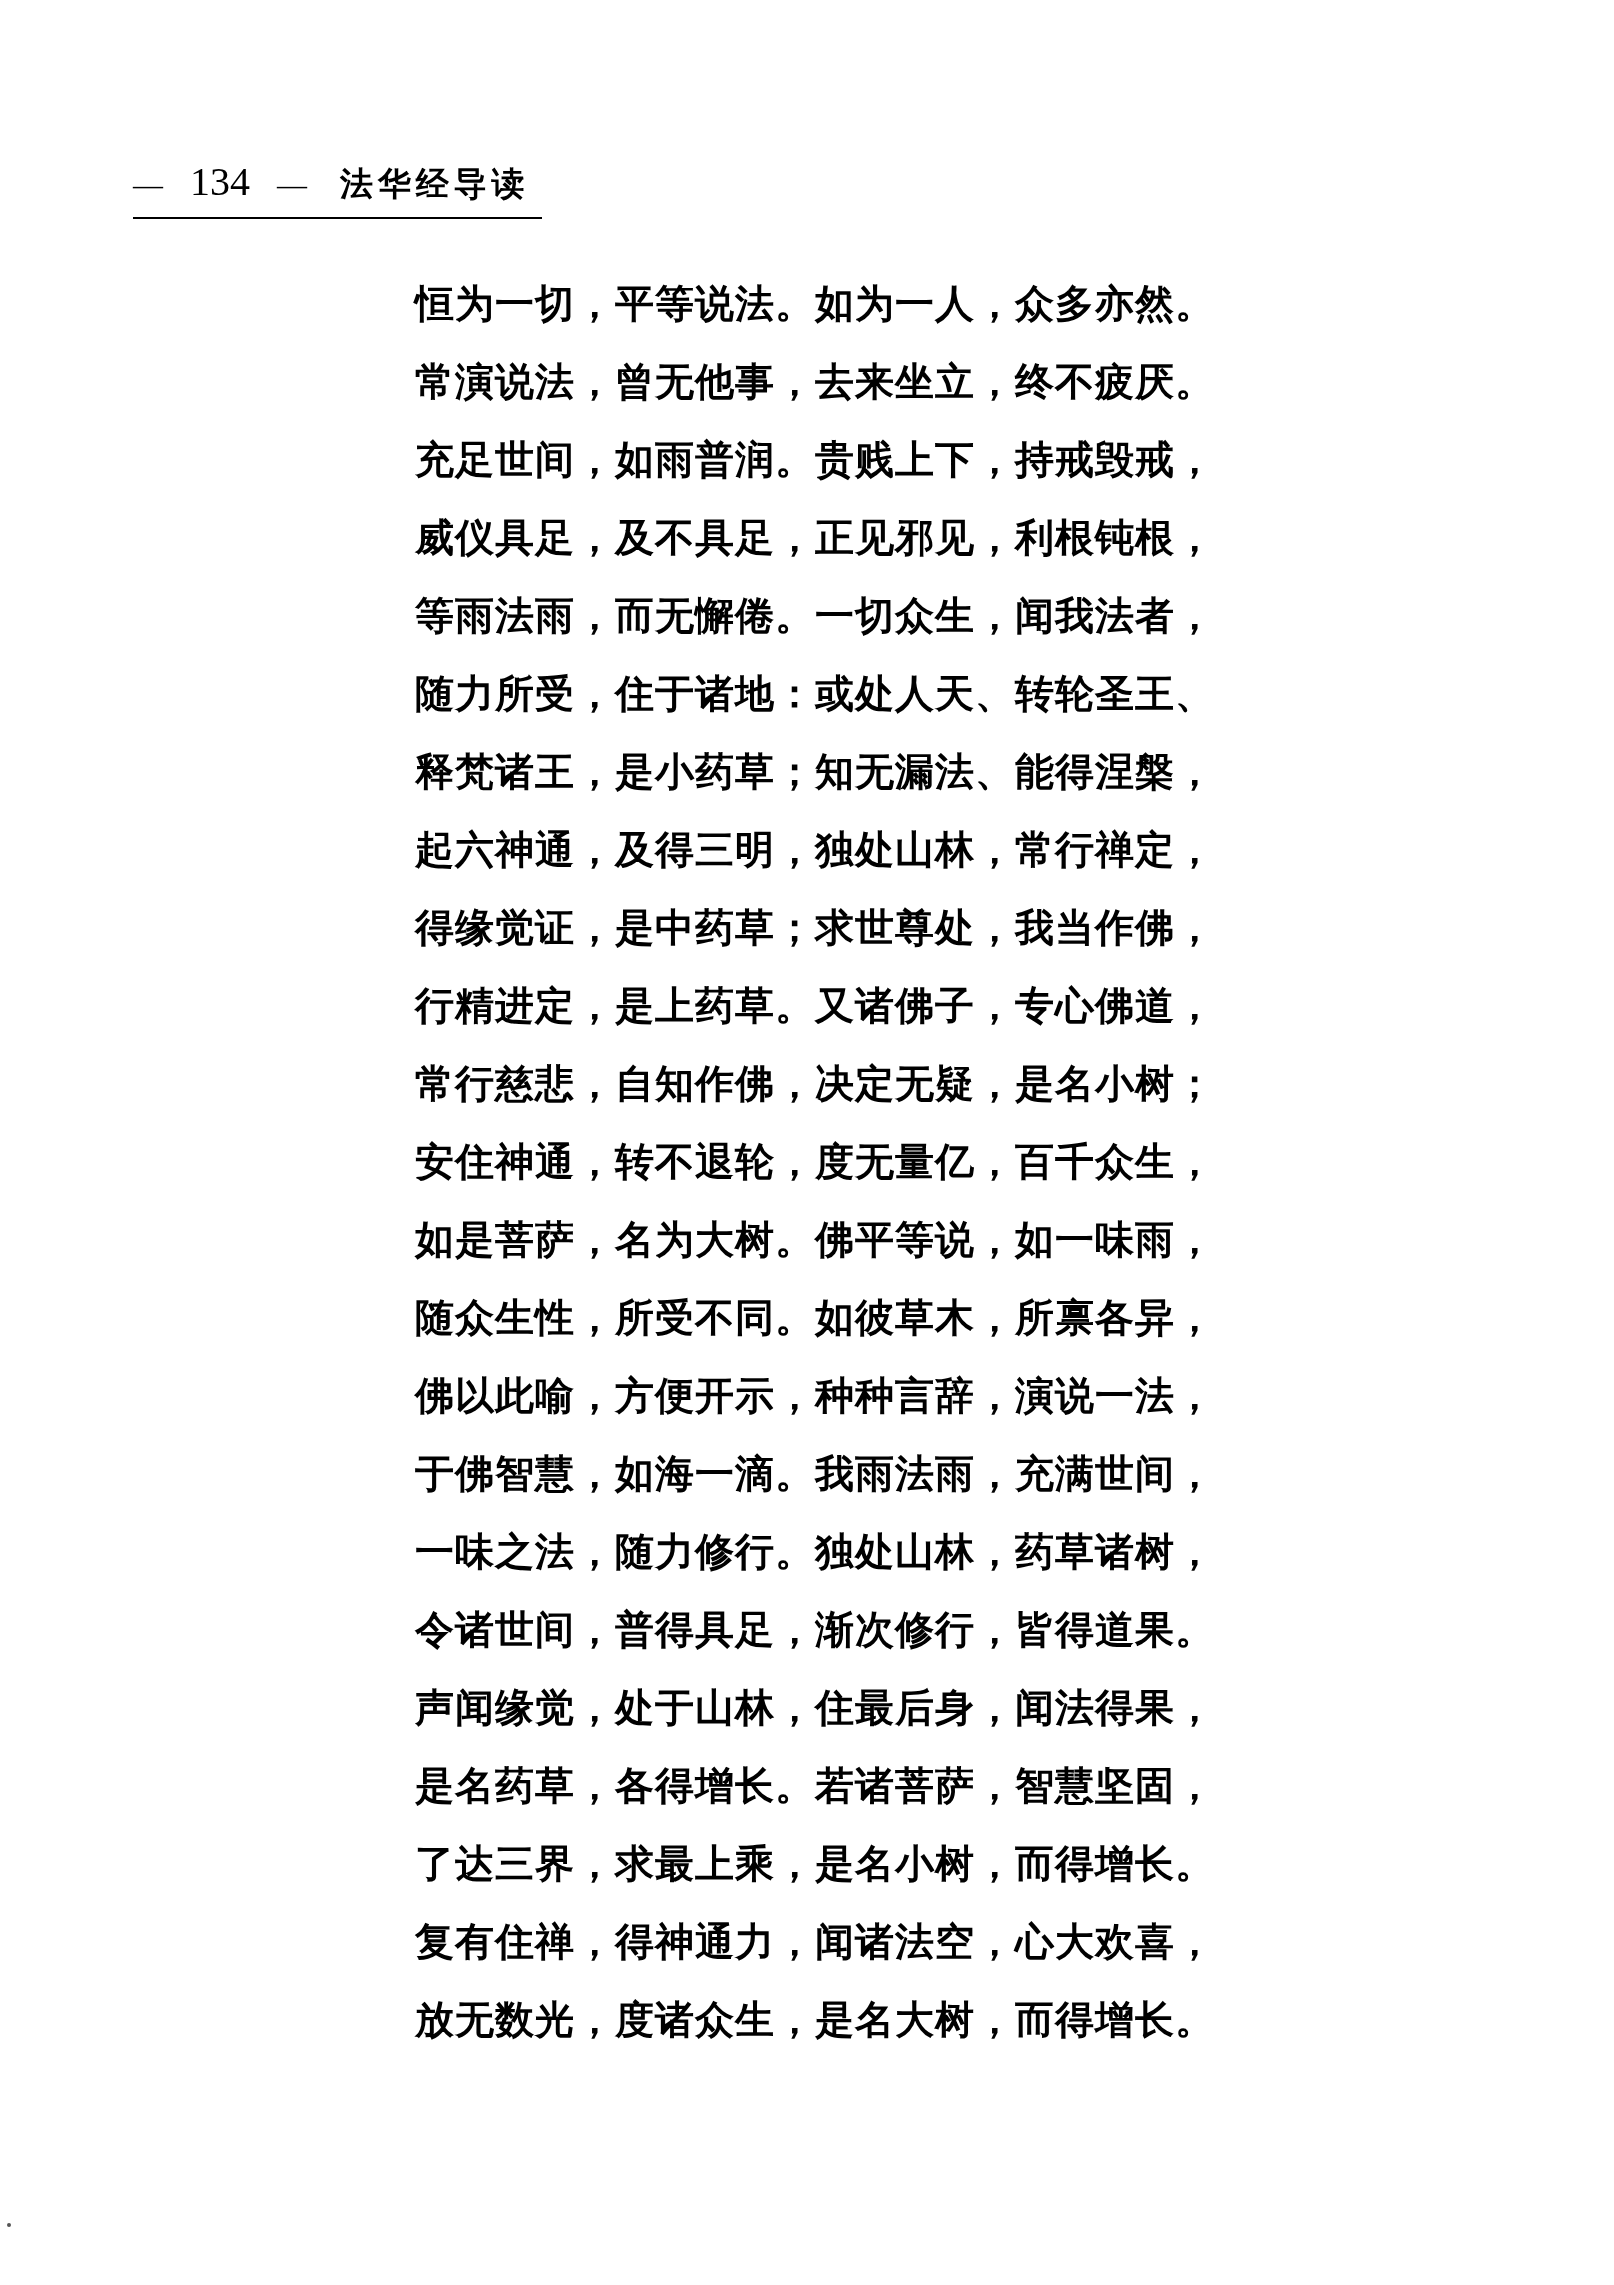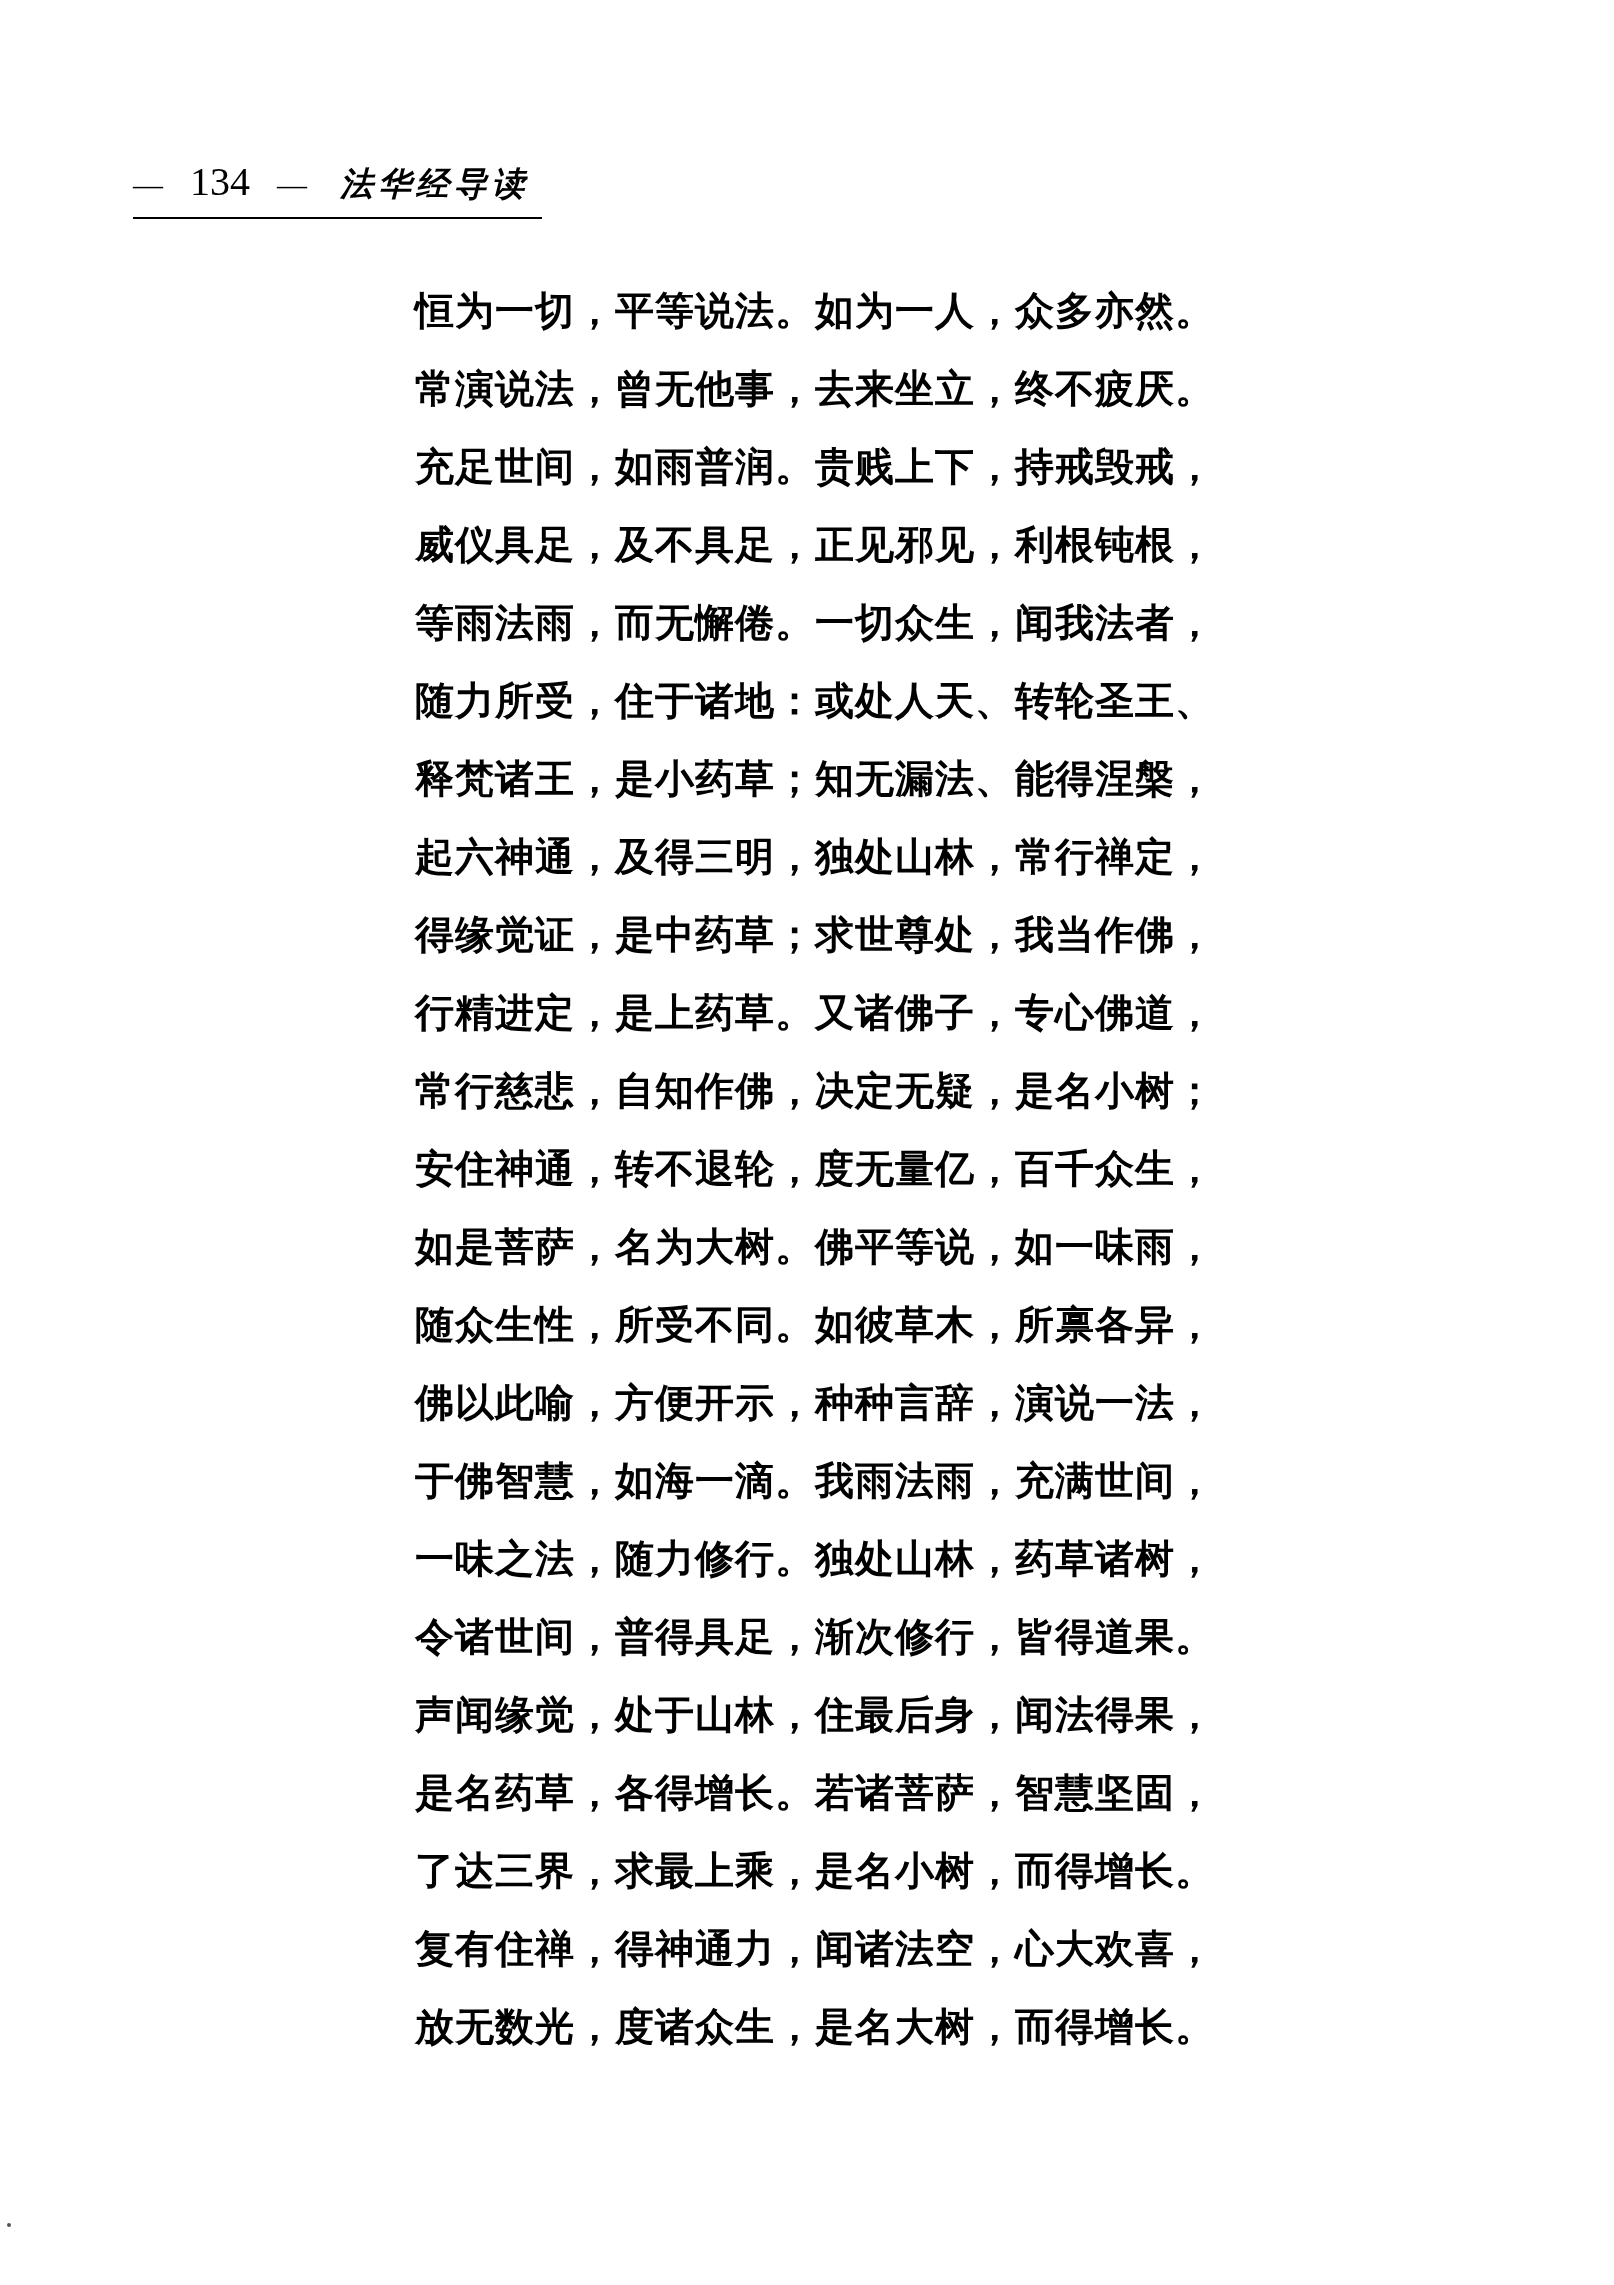"法华经导读" .running-header .book-title { font-style: italic -> none }
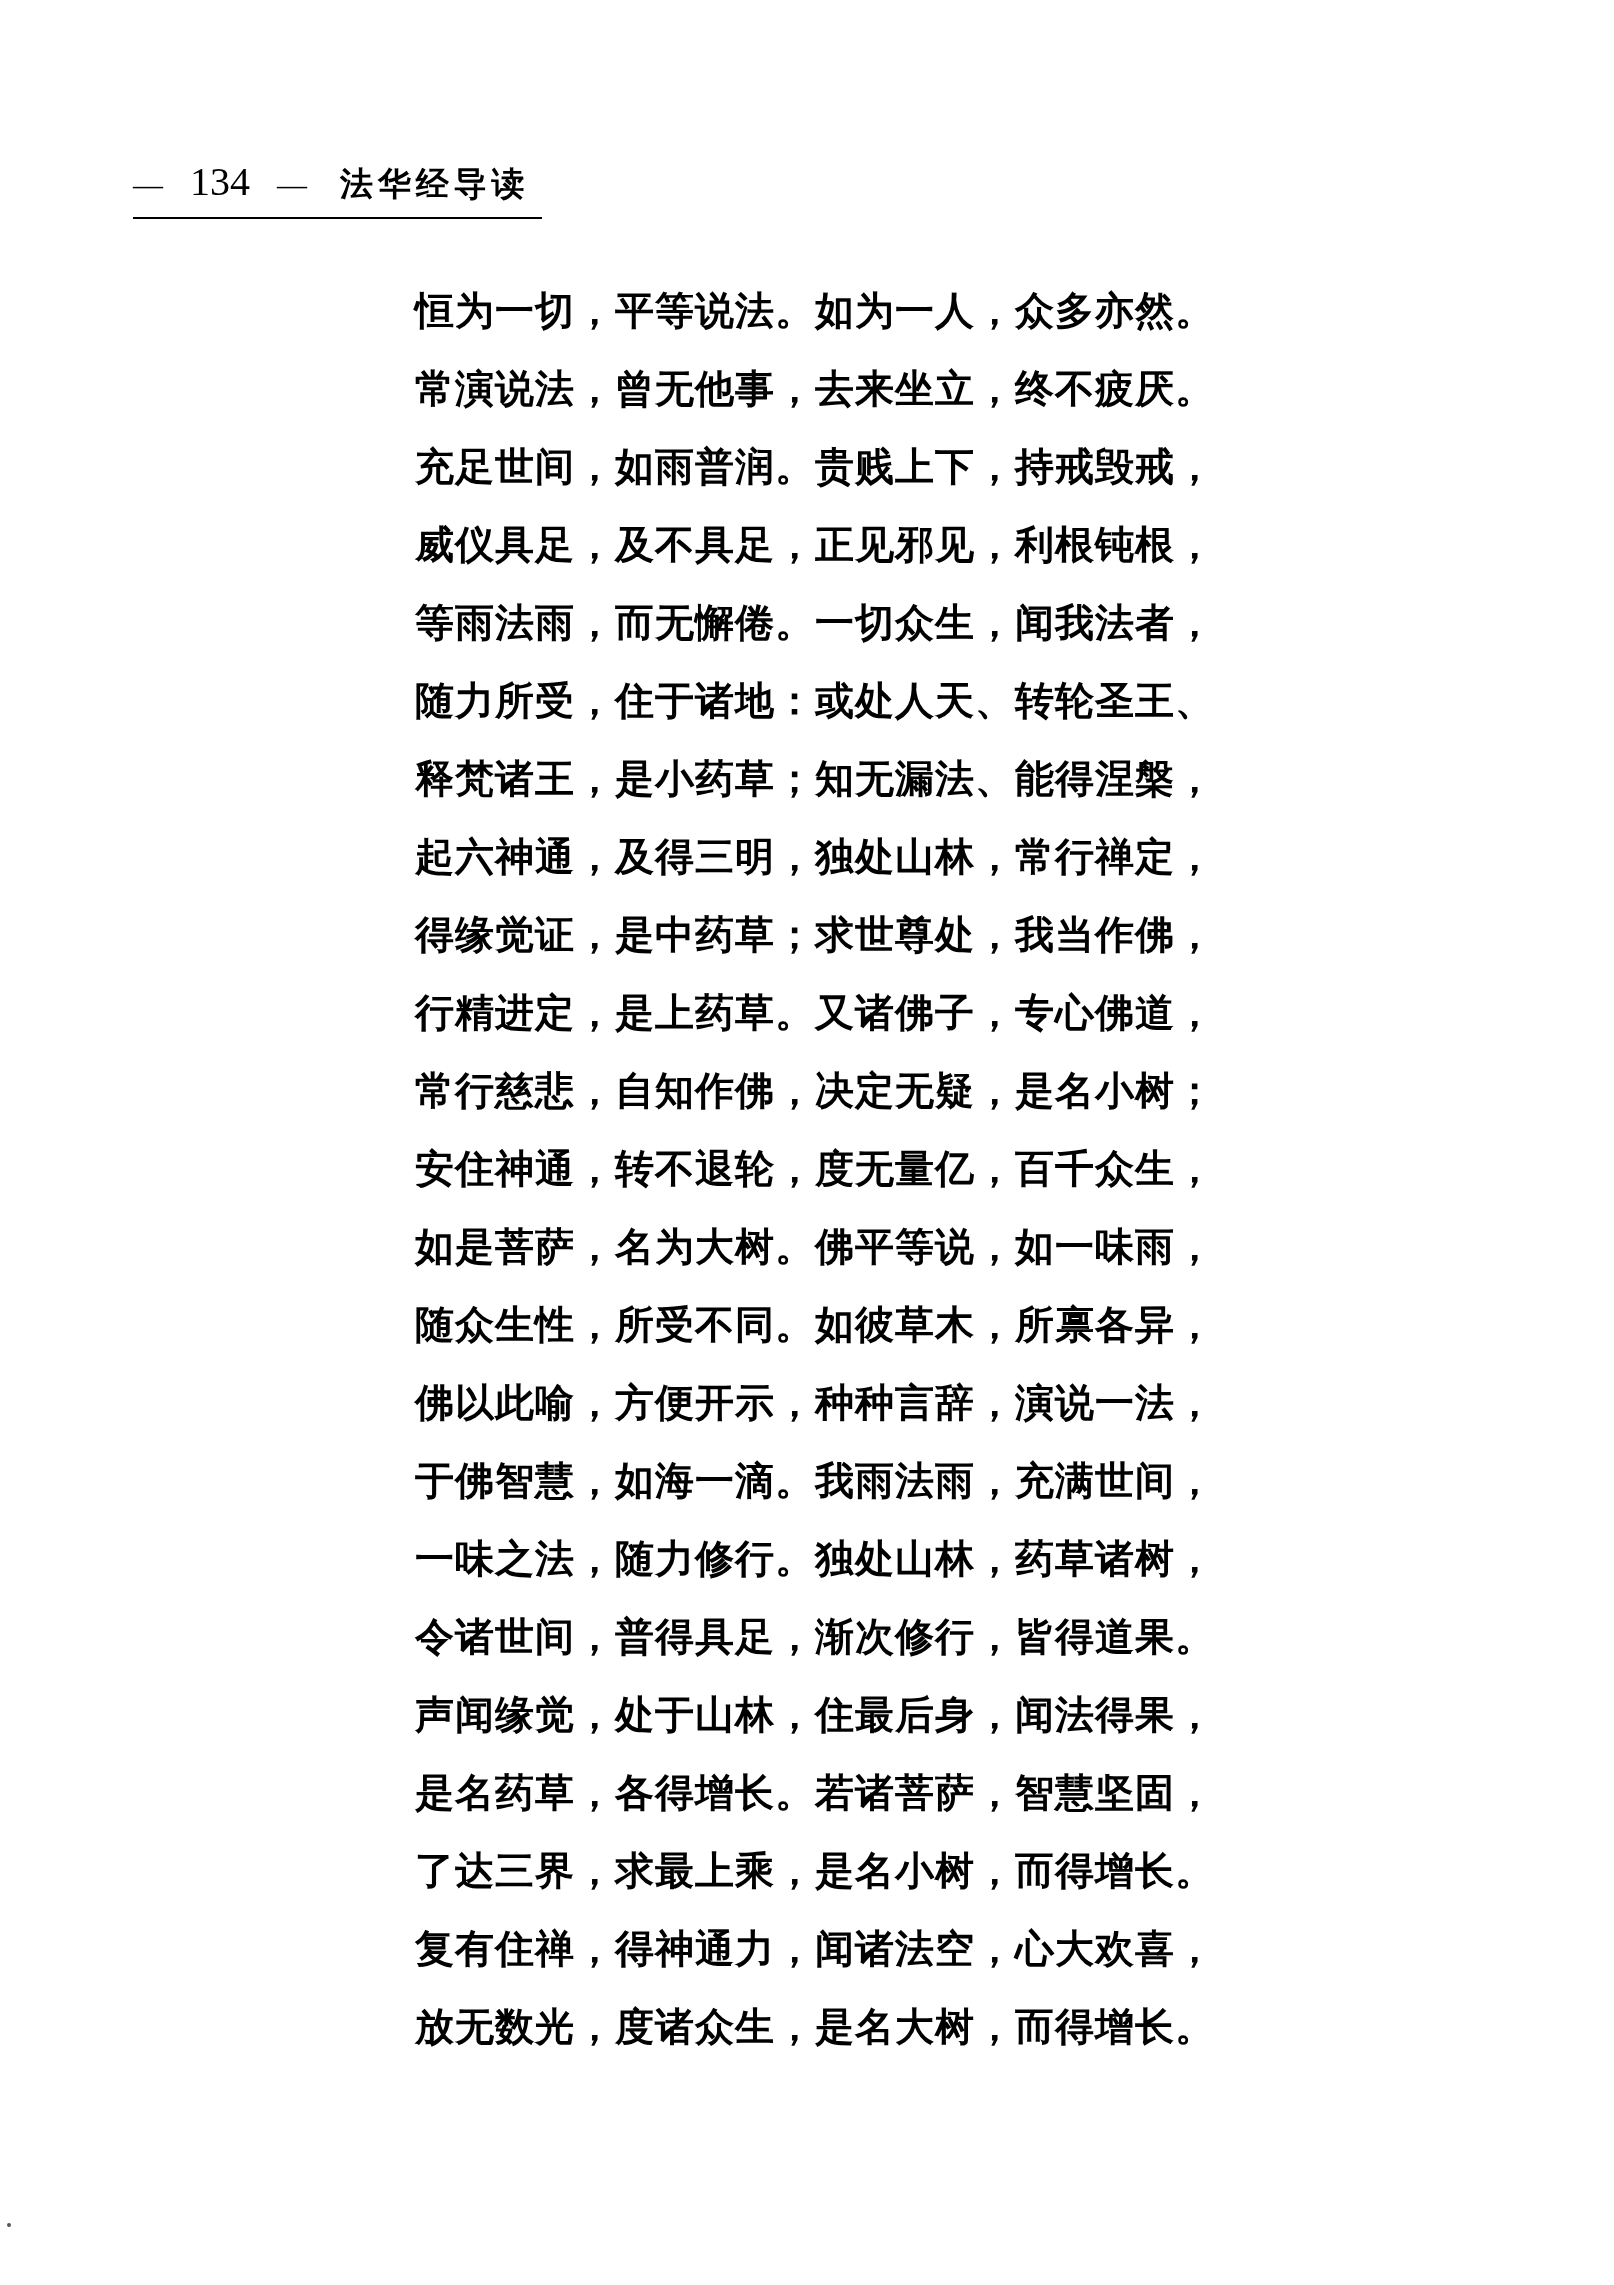"恒为一切，平等说法。如为一人，众多亦然。" .verse-body { top: 272px -> 265px }
